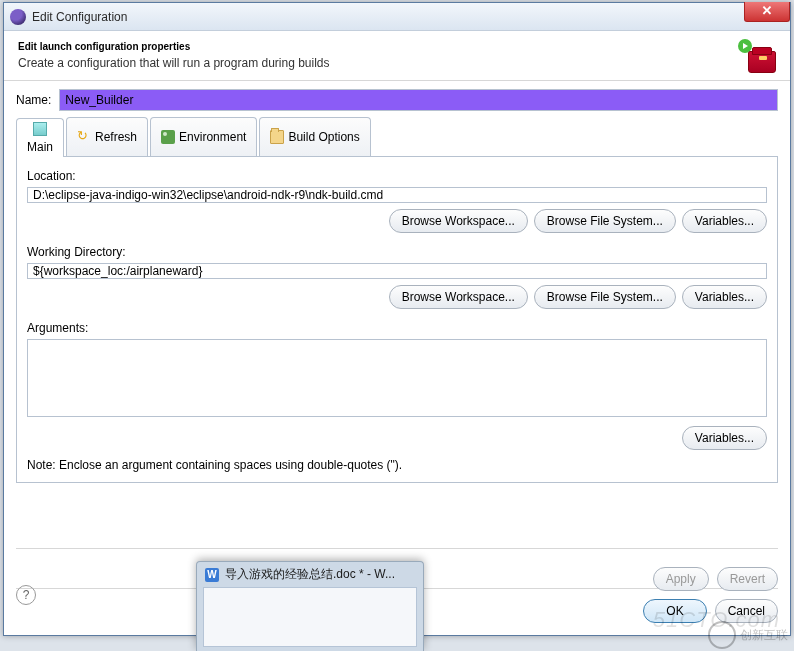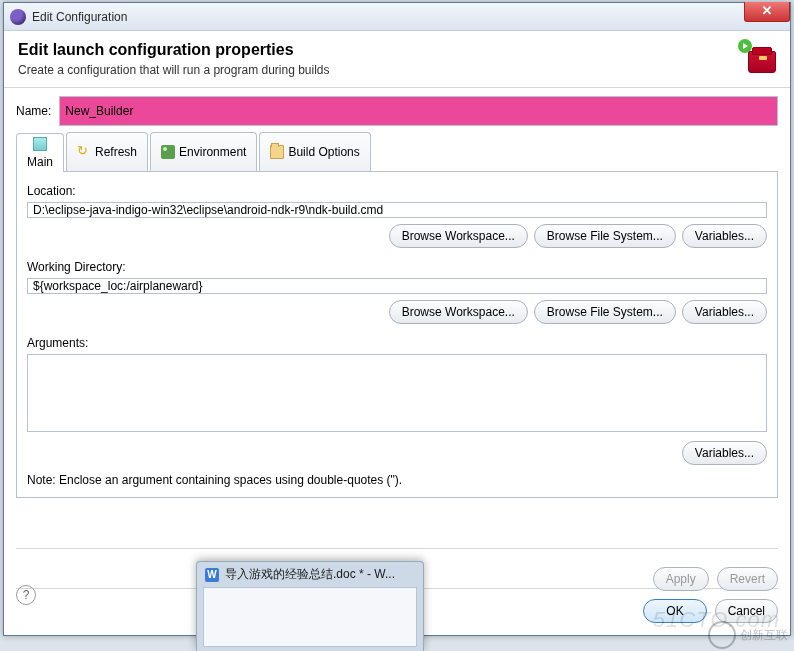"Edit launch configuration properties" .header h1 { font-size: 16px -> 10px }
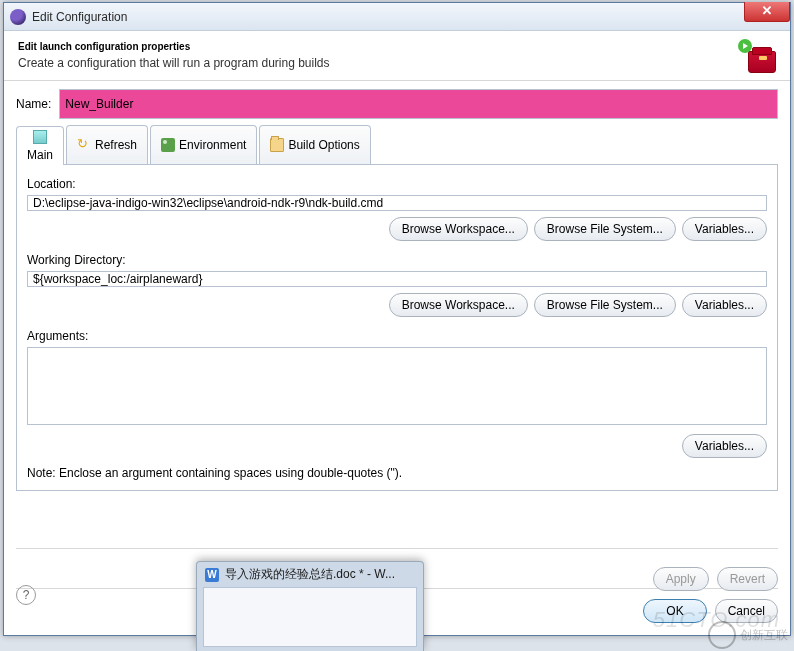"New_Builder" .name-row input { background: #ec4899 -> #8b5cf6; height: 30px -> 22px }
